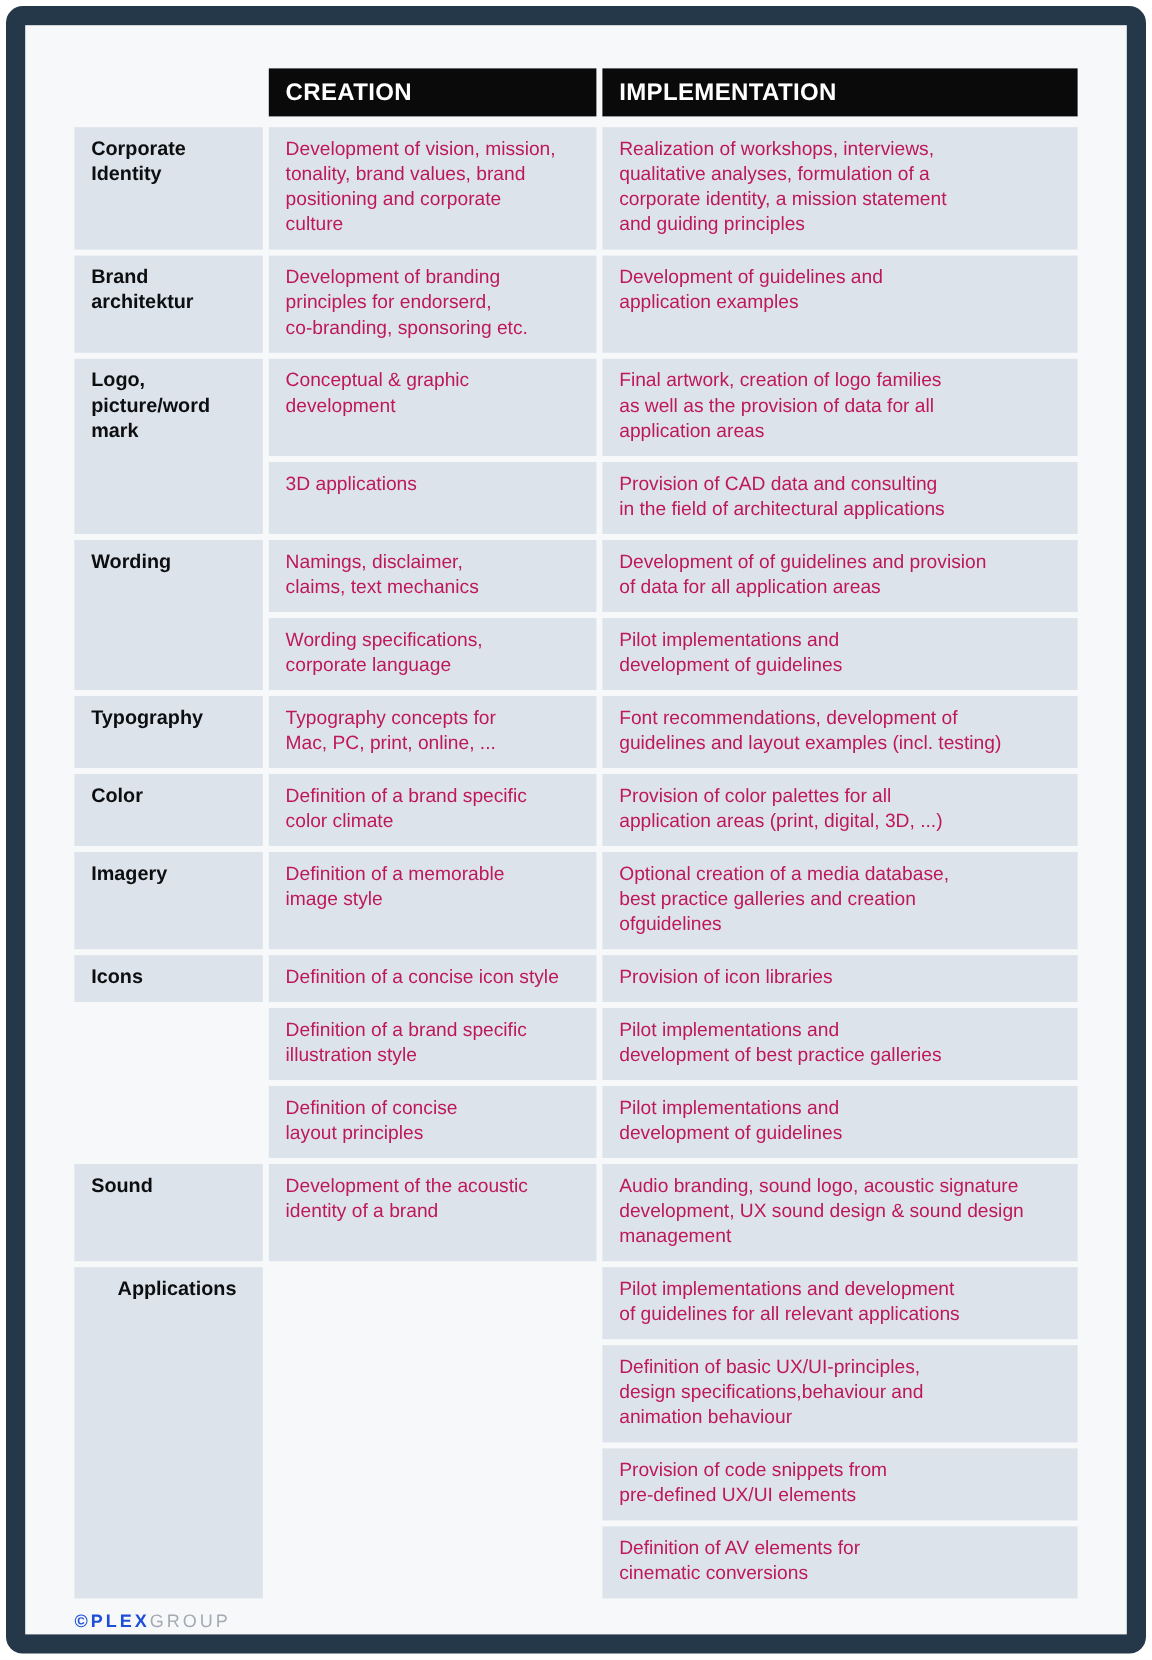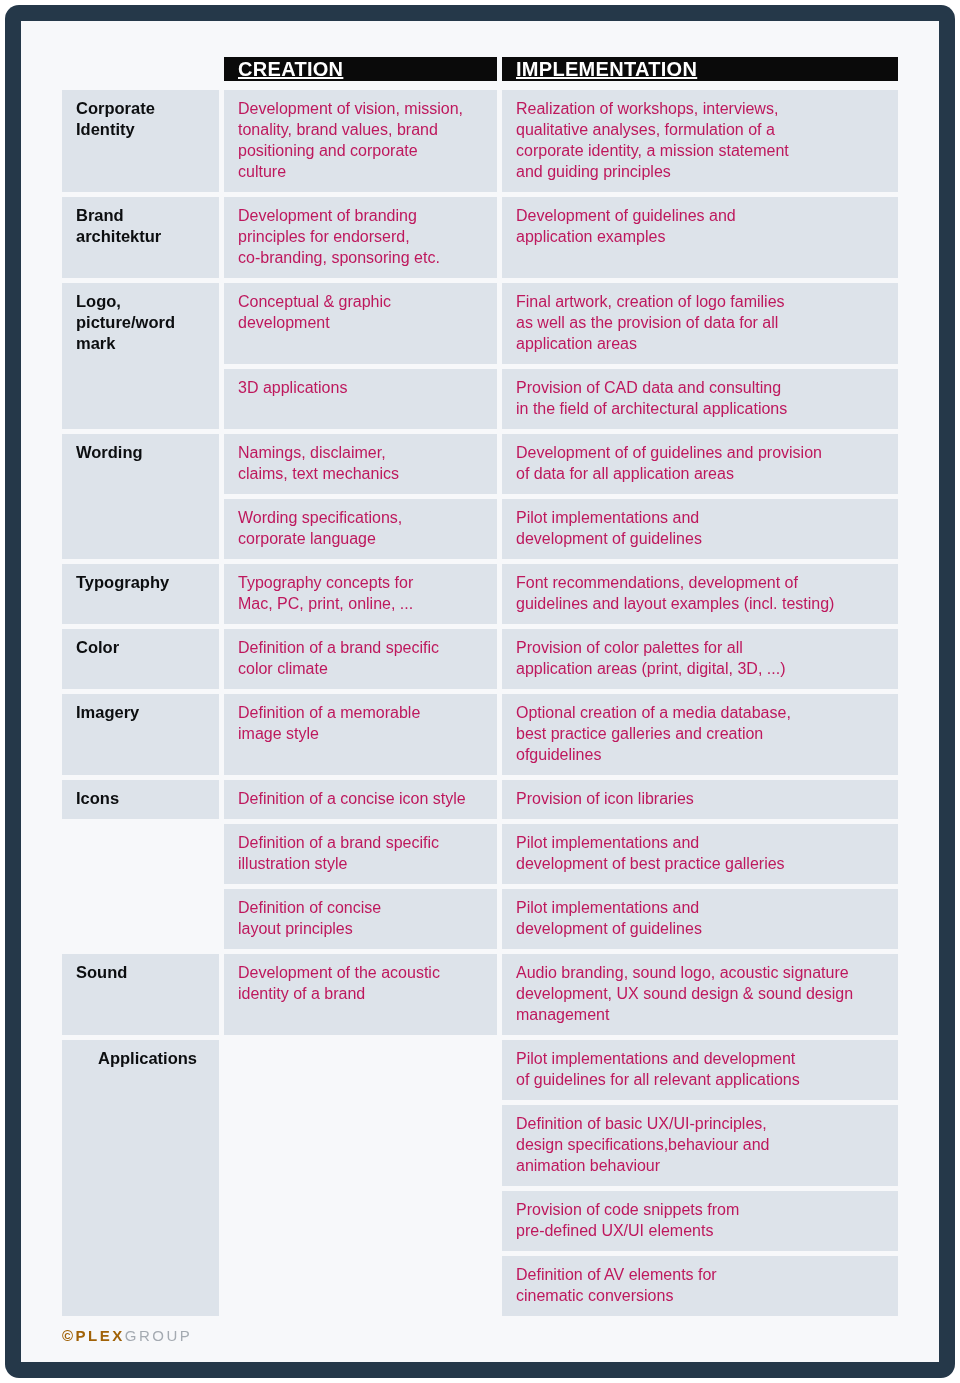"CREATION" .th { height: 24px -> 40px; text-decoration: underline -> none }
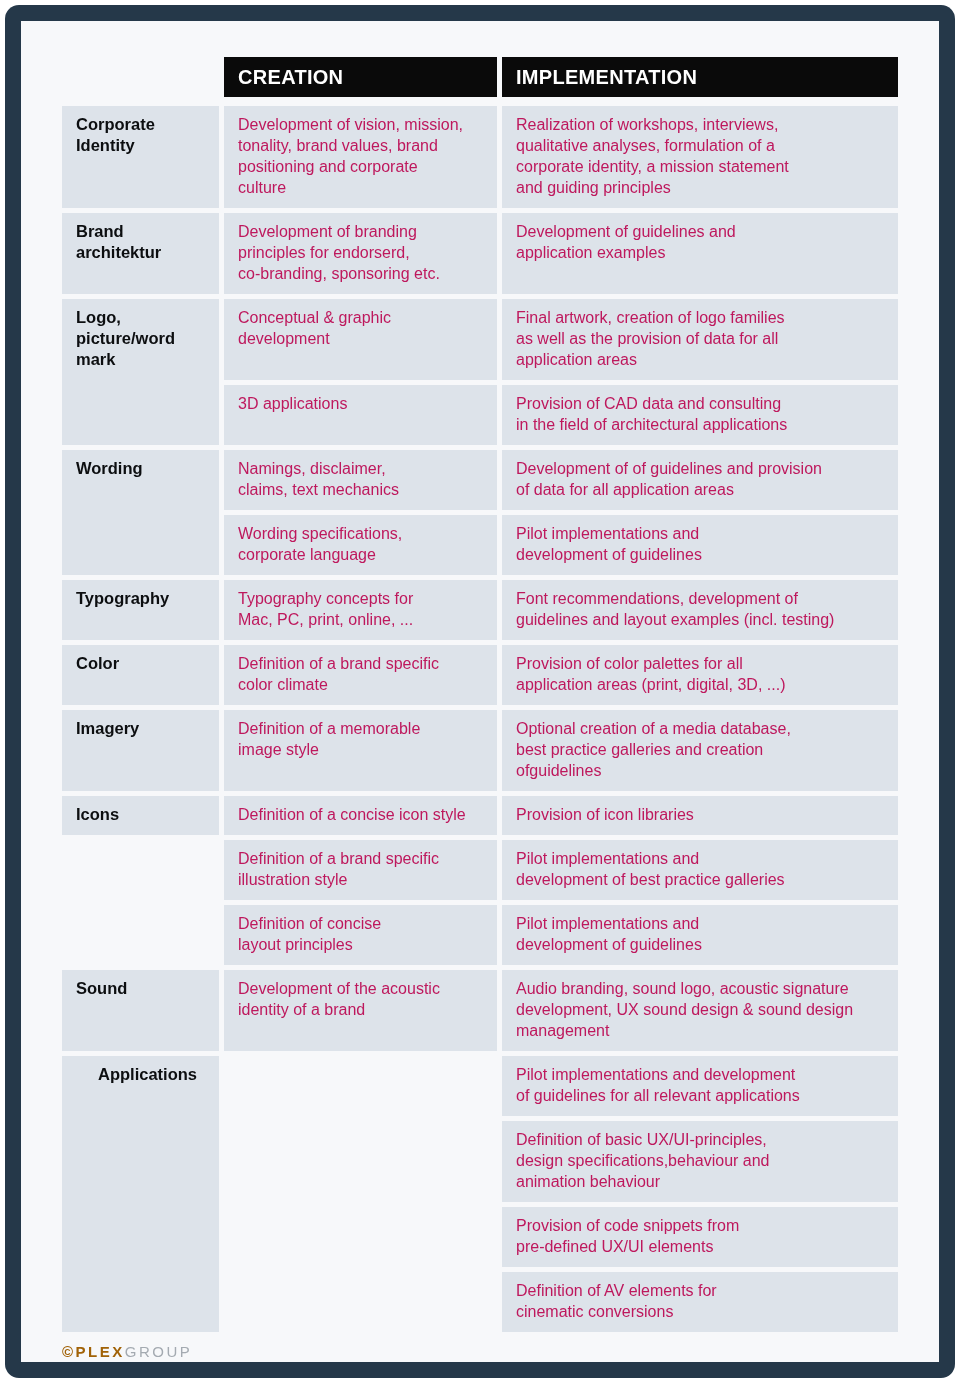"©PLEX" .f-bold { color: #a16207 -> #1d4ed8 }
